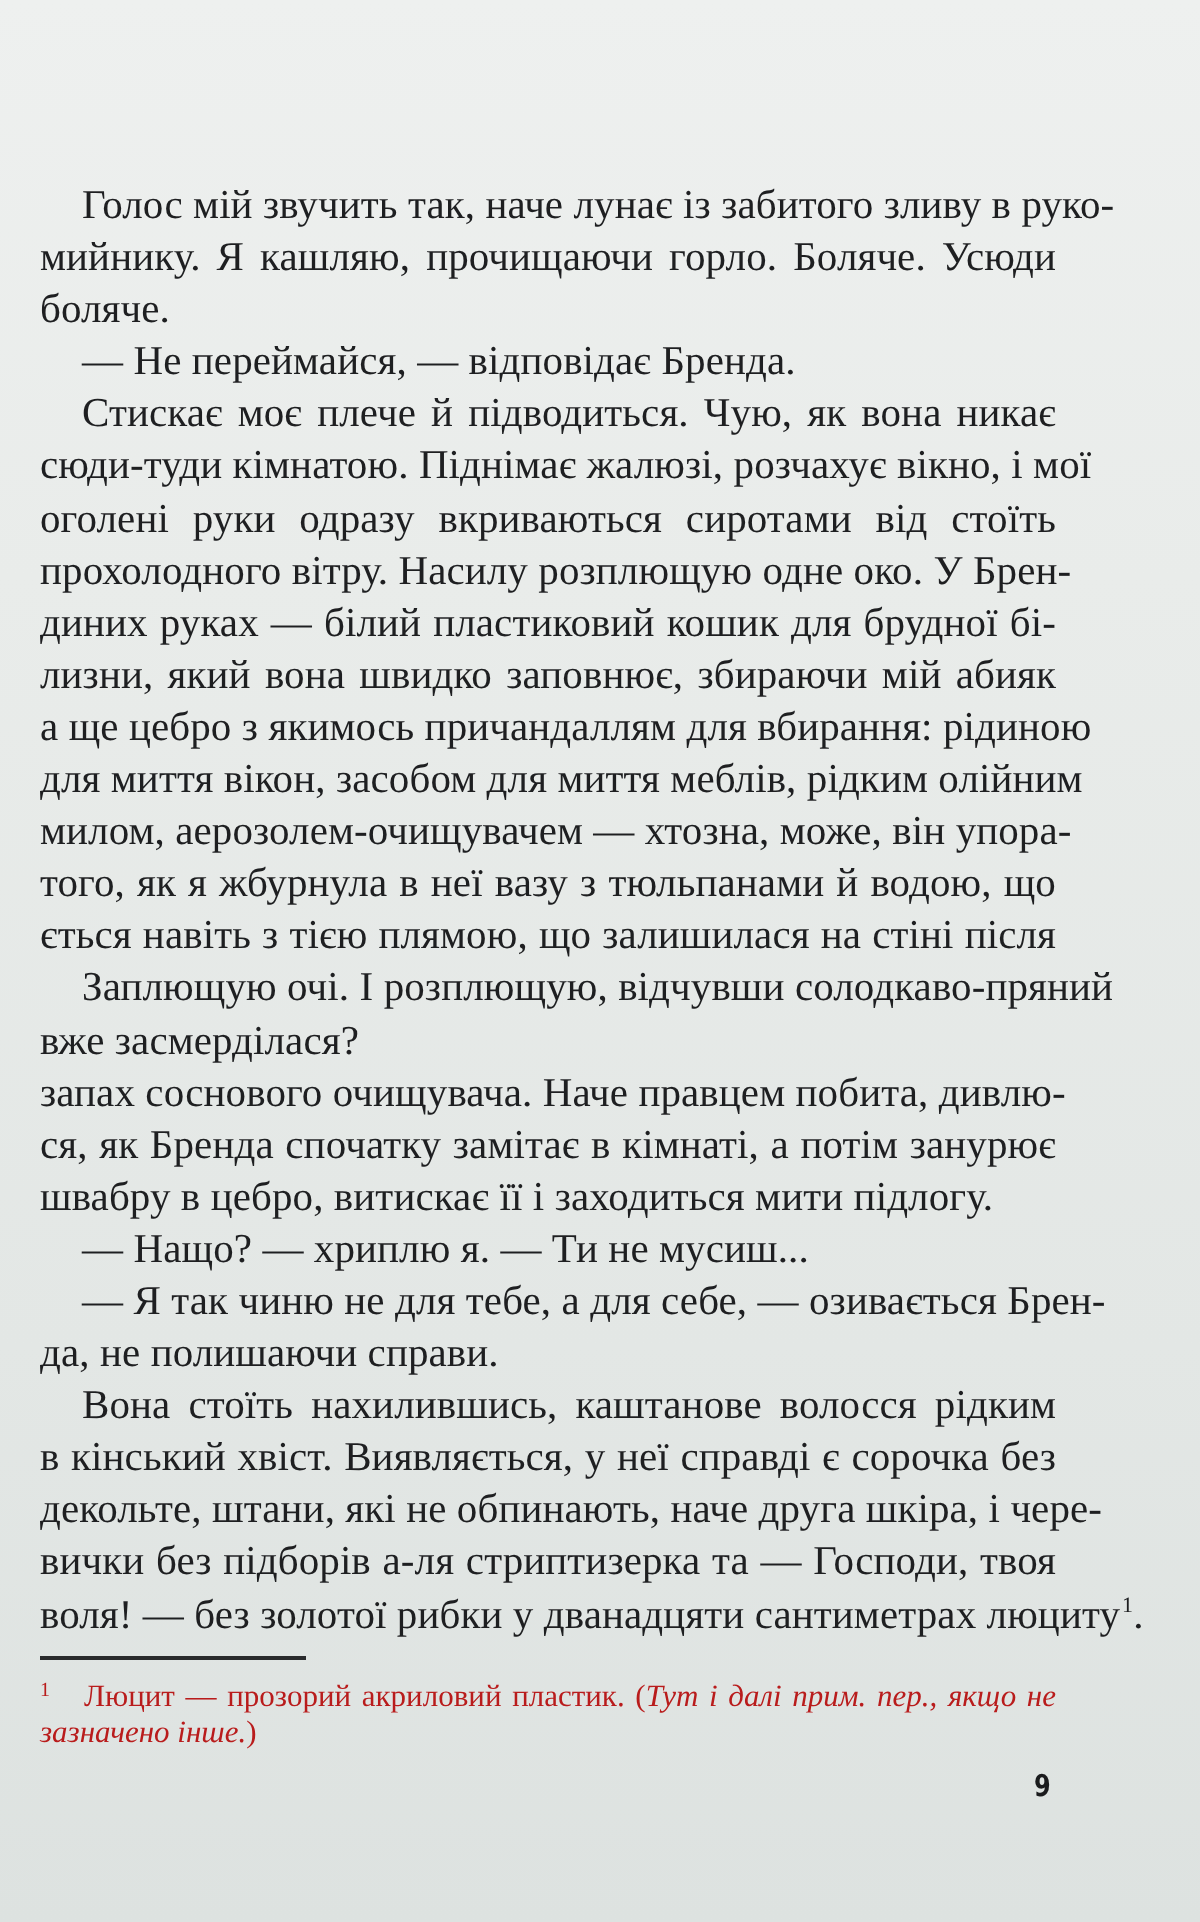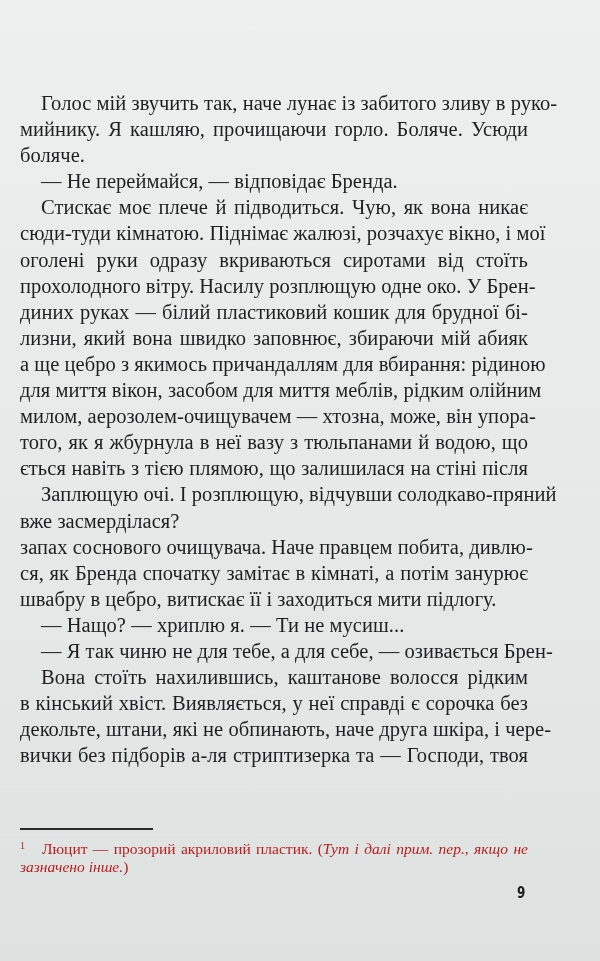"да, не полишаючи справи." div.line { html: none -> <div><span>да, не полишаючи справи.</span></div> }
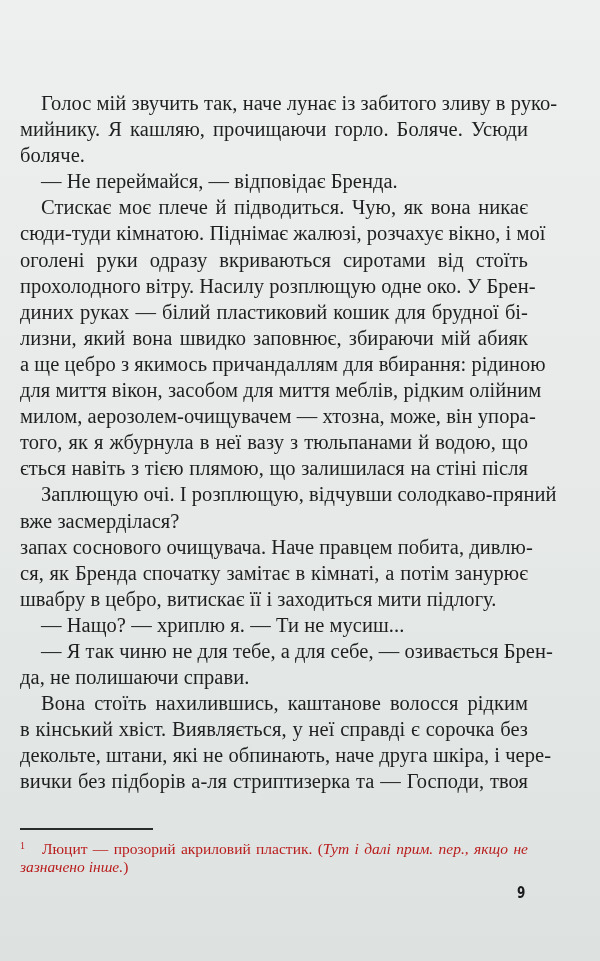"воля! — без золотої рибки" div.line { html: none -> <div><span>воля! — без золотої рибки у дванадцяти сантиметрах люциту</span><sup>1</sup><span>.</span></div> }
